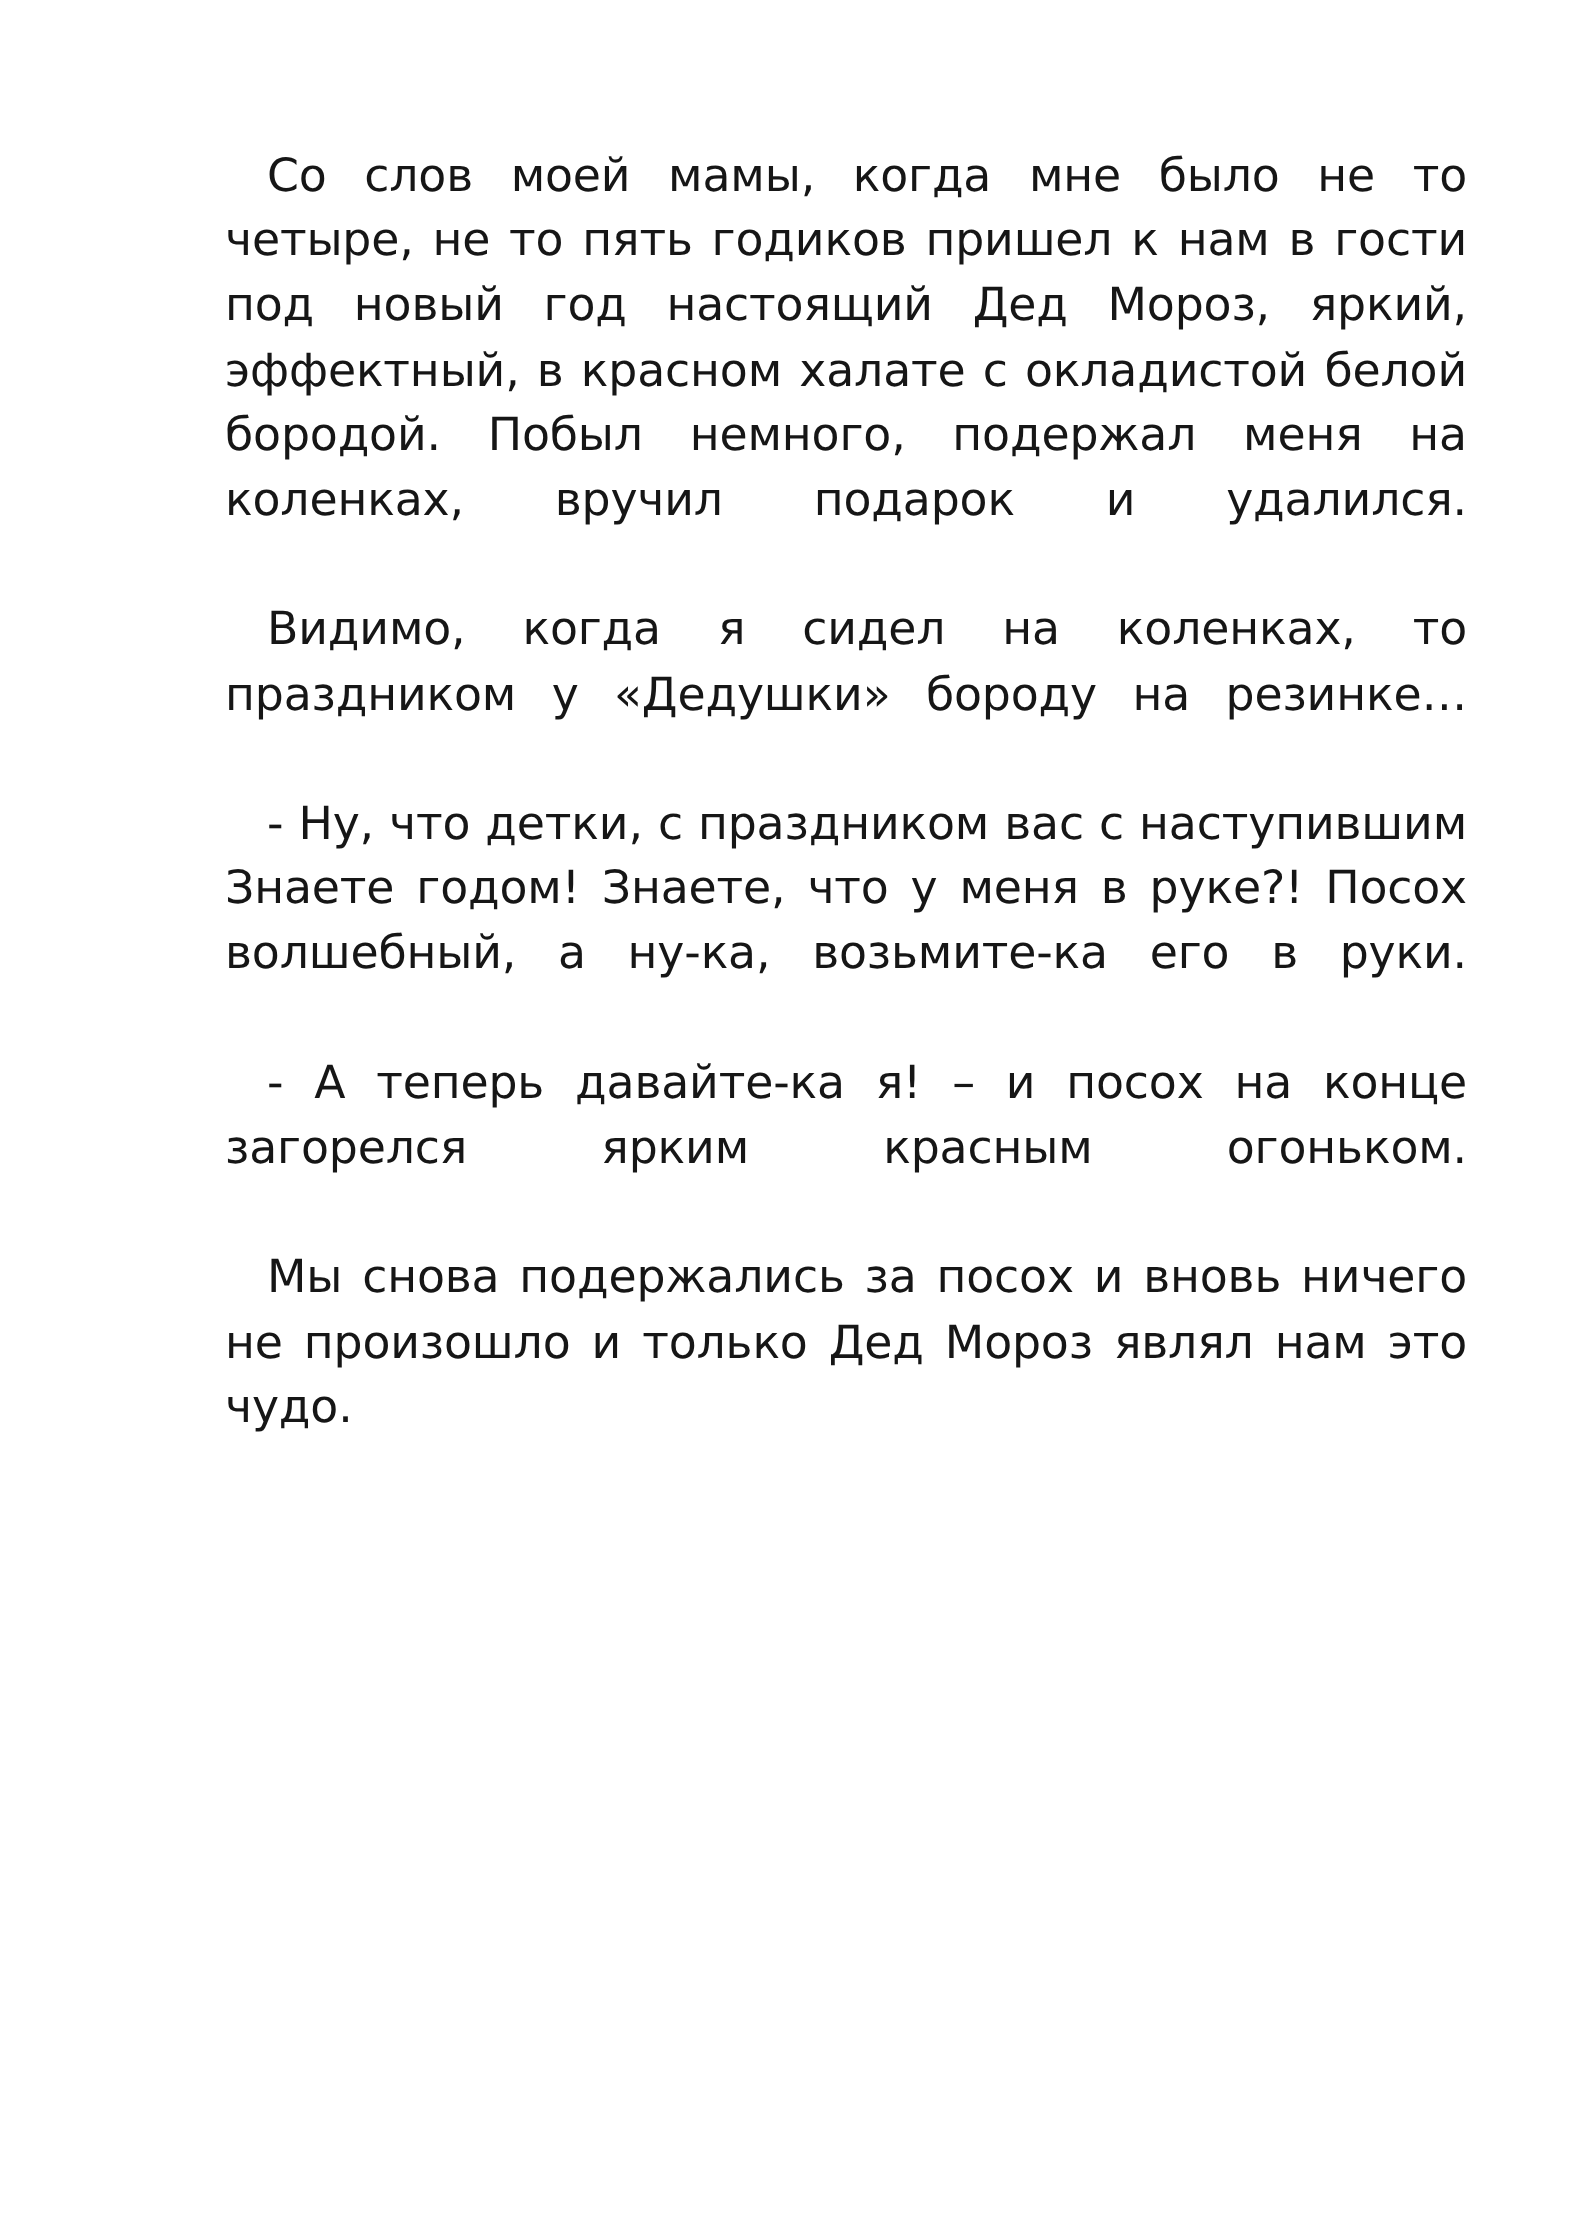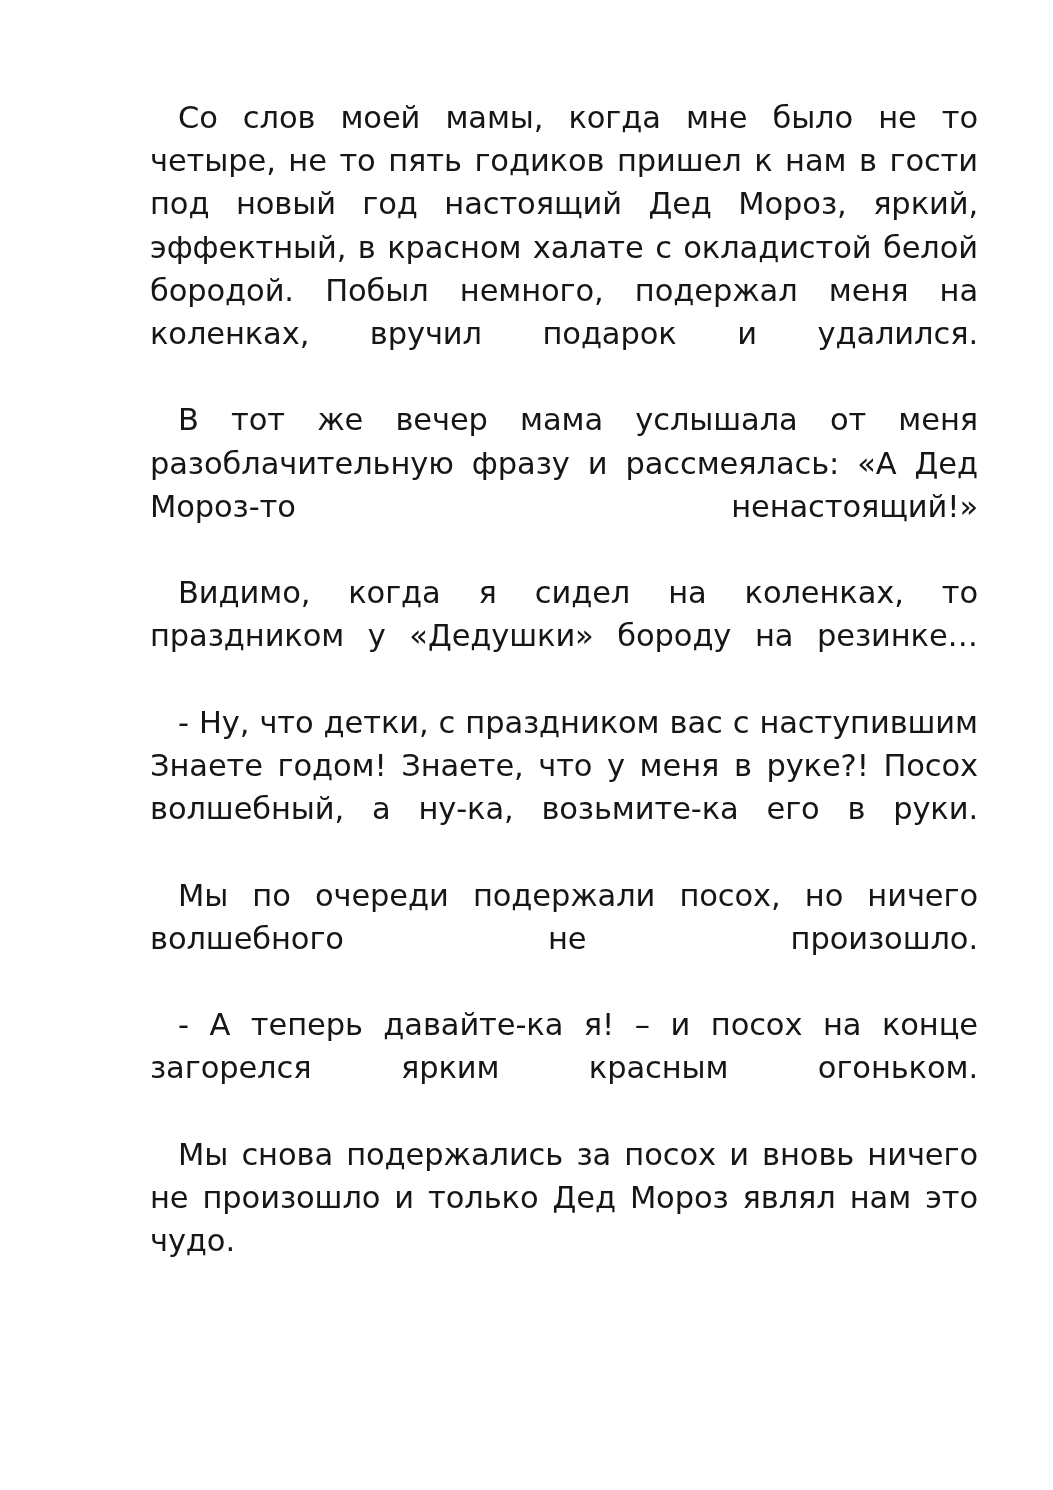"В тот же вечер мама" p.para { html: <p>В тот же вечер мама услышала от меня разоблачительную фразу и рассмеялась: «А Дед Мороз-то ненастоящий!»</p> -> none }
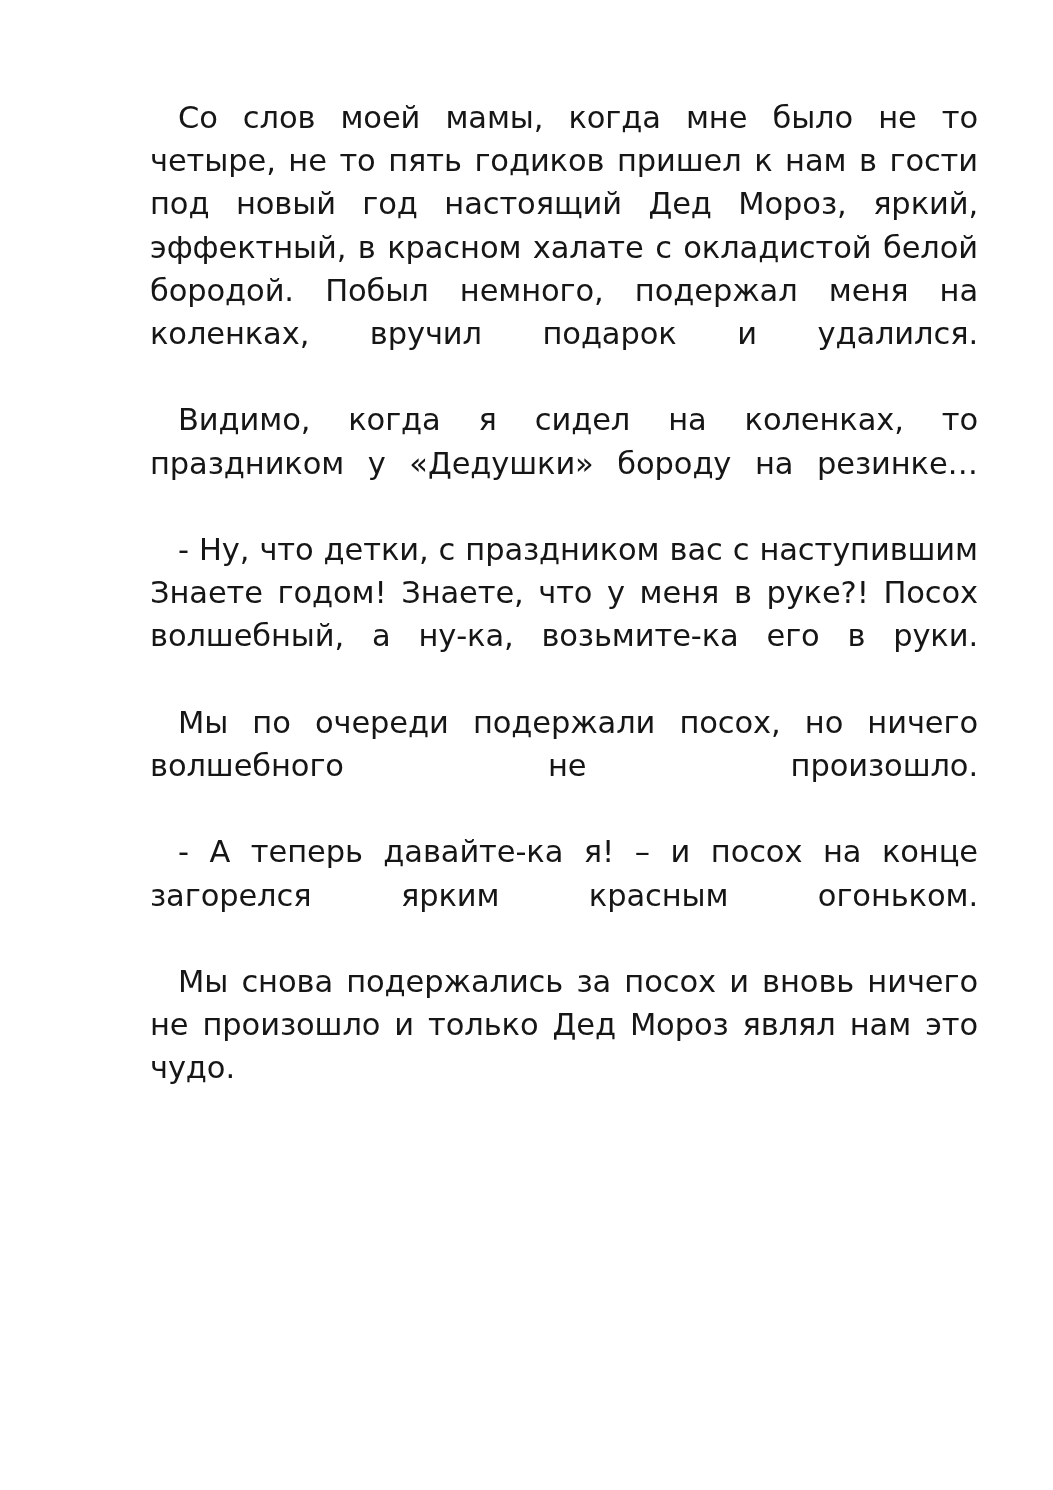"Мы по очереди подержали посох," p.para { html: <p>Мы по очереди подержали посох, но ничего волшебного не произошло.</p> -> none }
